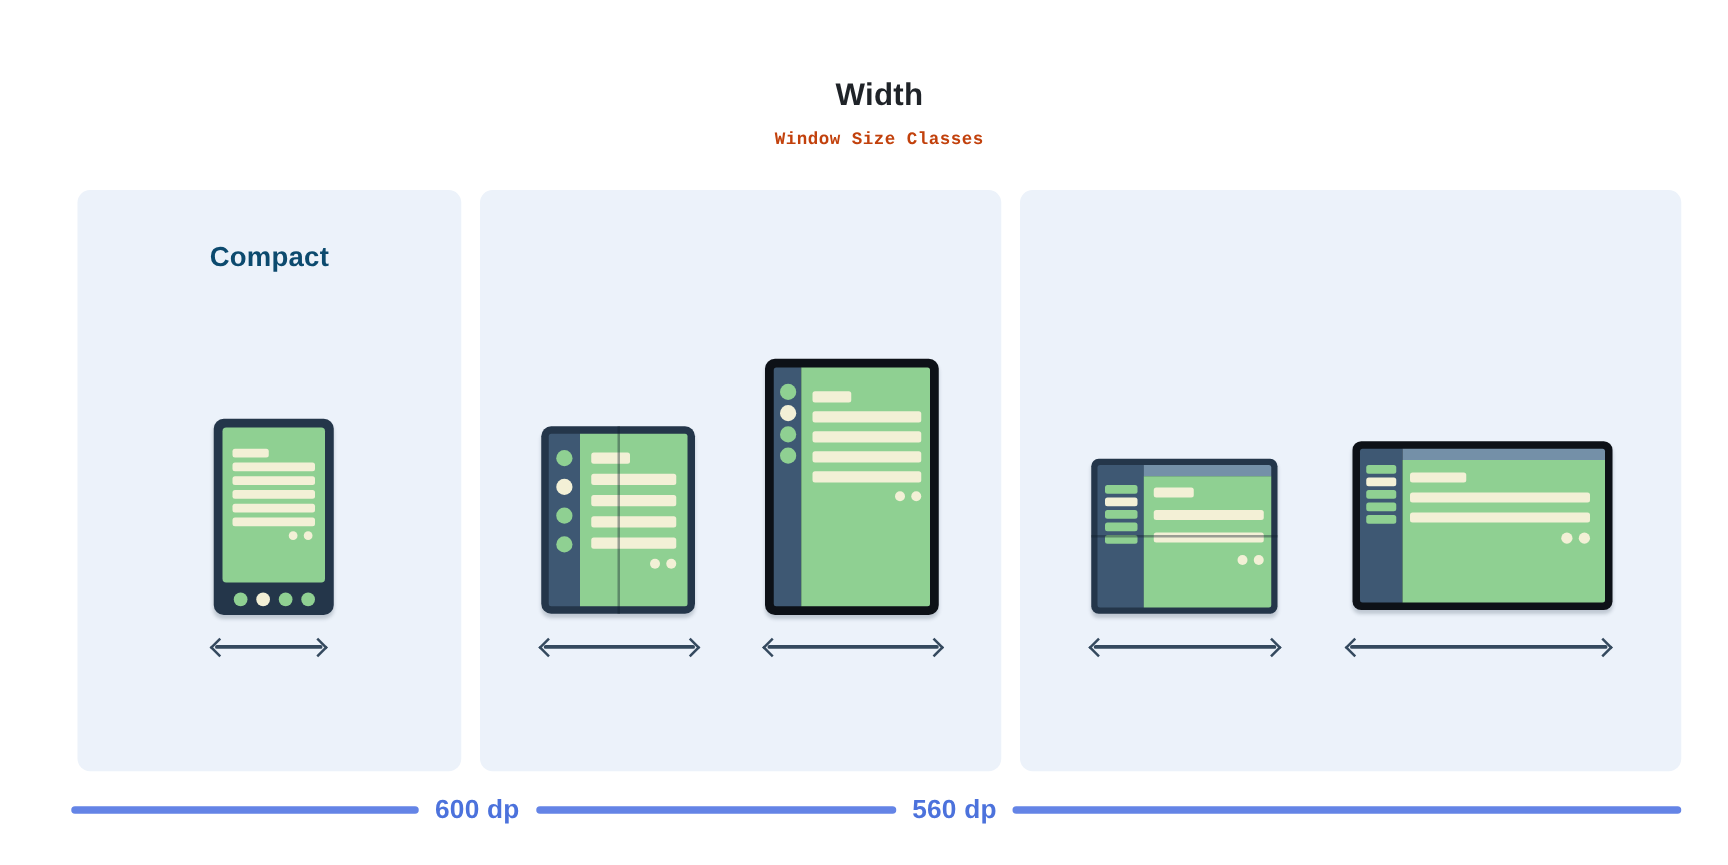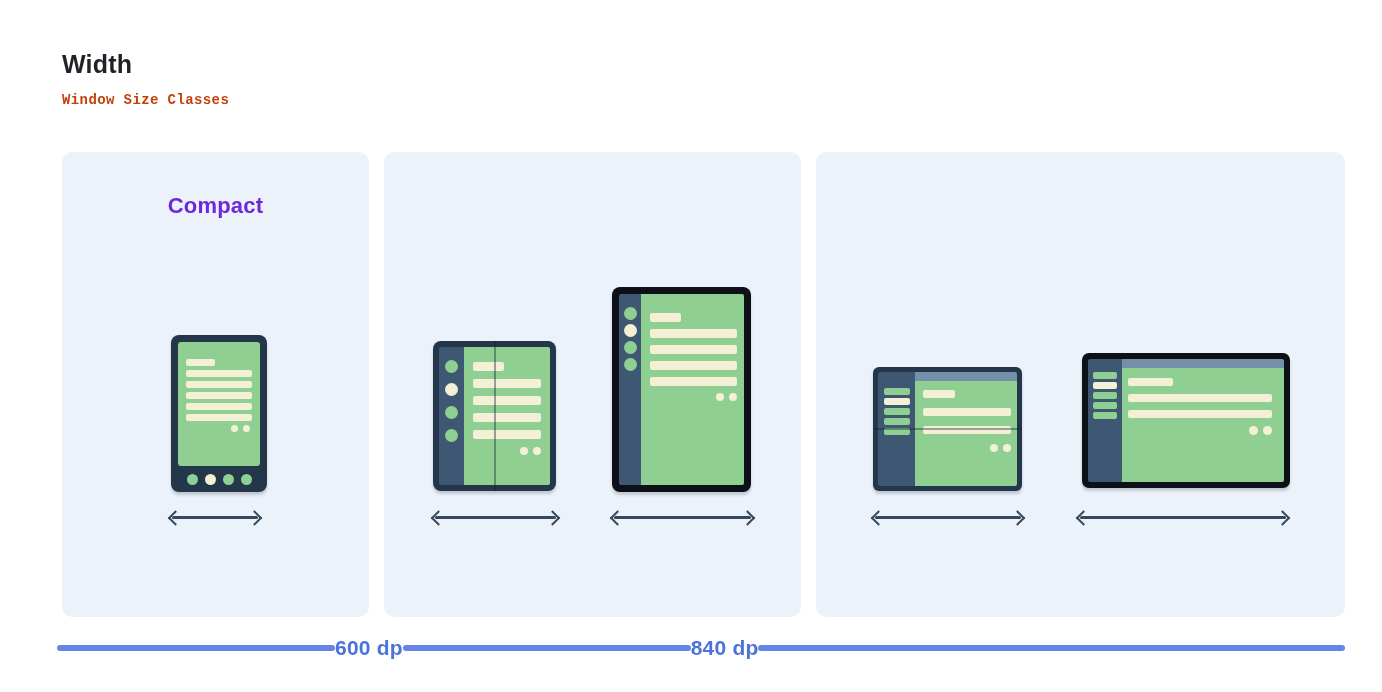"Width" .header { text-align: left -> center; top: 50px -> 62px }
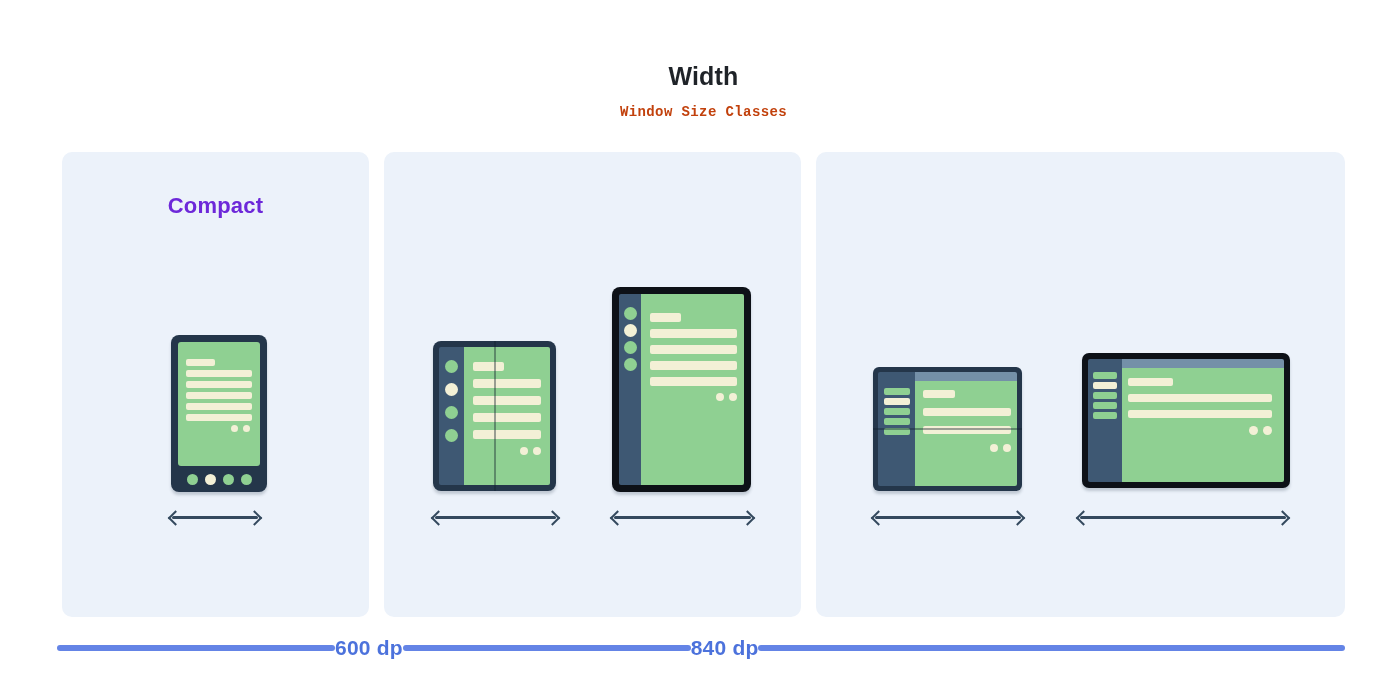"Compact" .panel-title { color: #6d28d9 -> #0c4a6e }
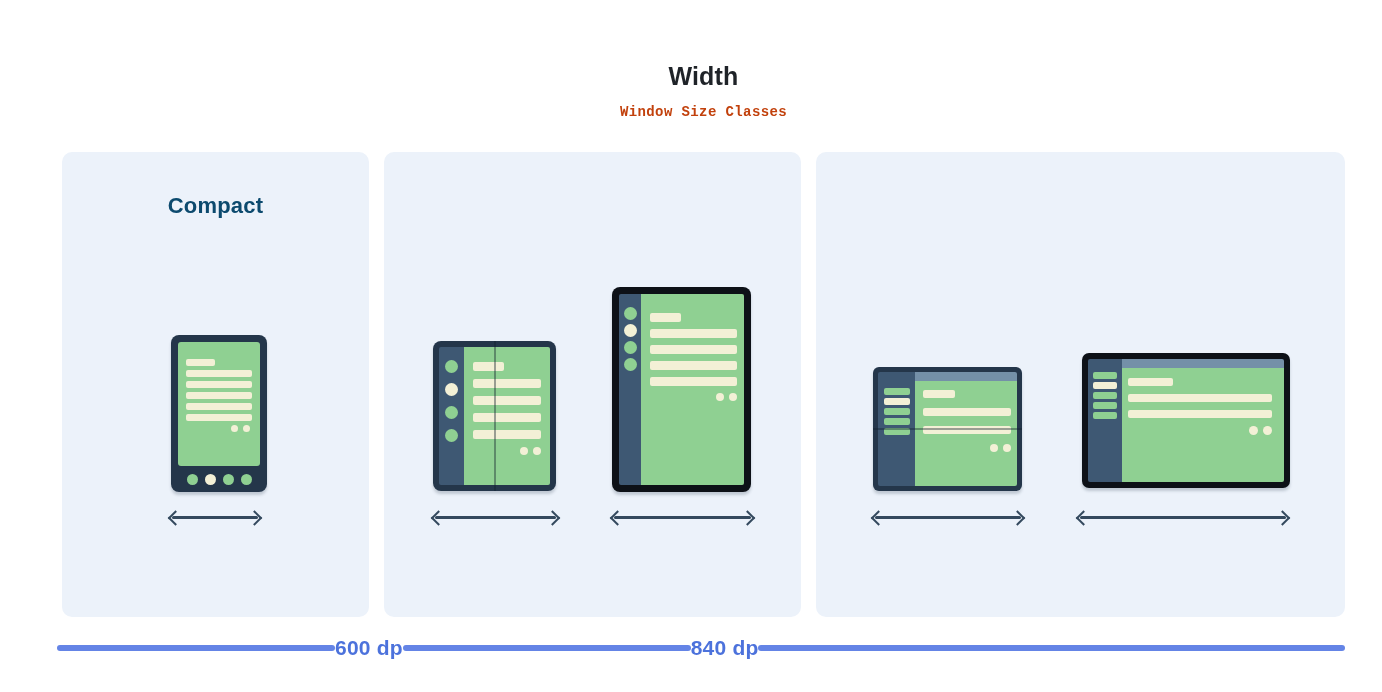"600 dp" .ruler { gap: 0 -> 13px }
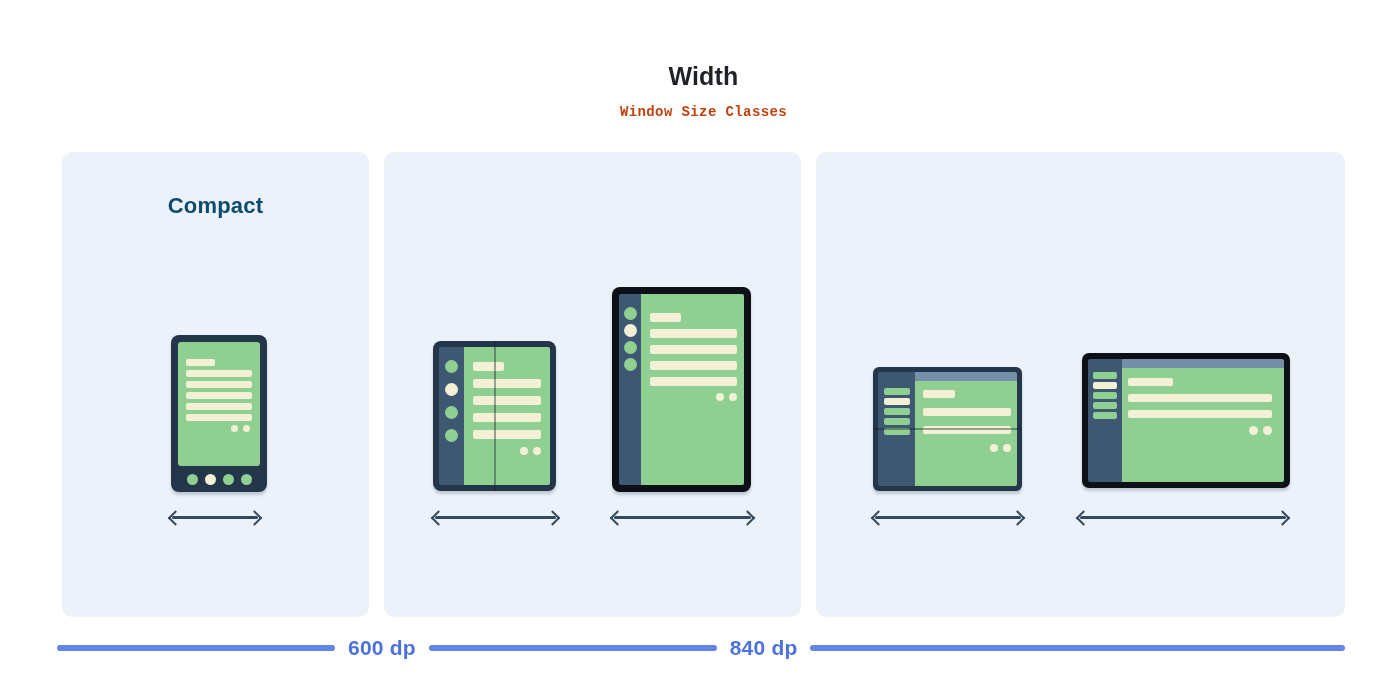"840 dp" span.bp { text: 840 -> 560 }
